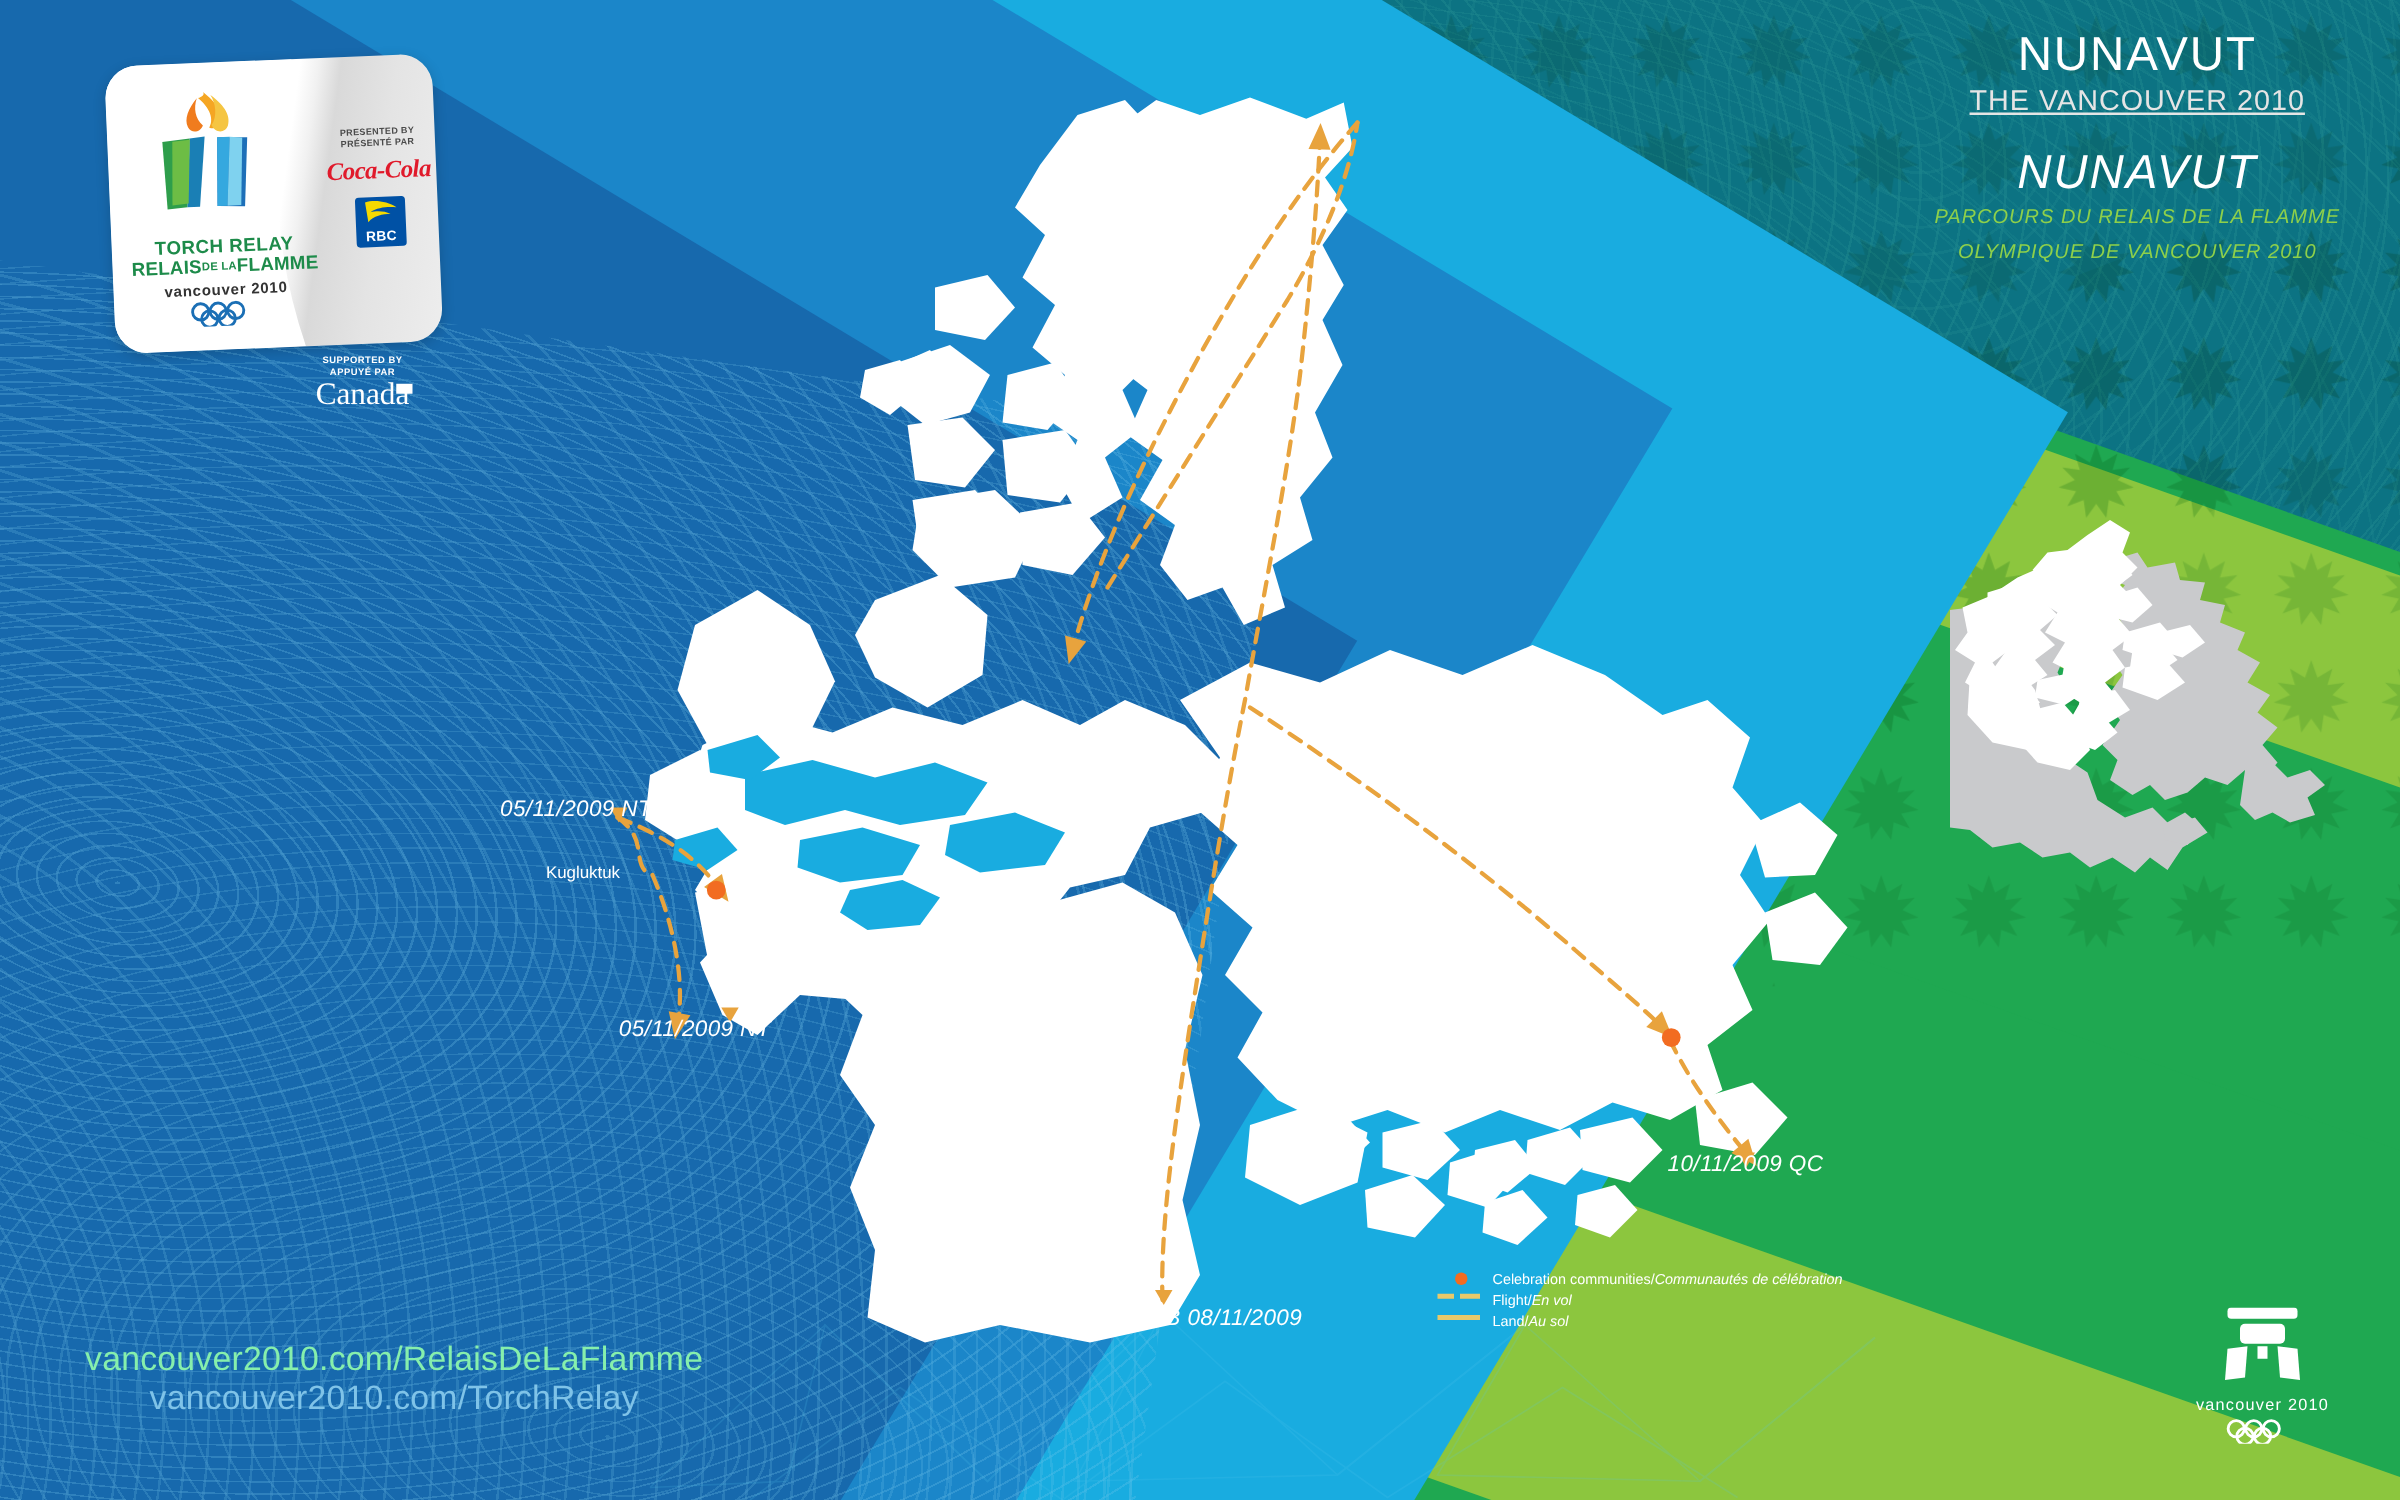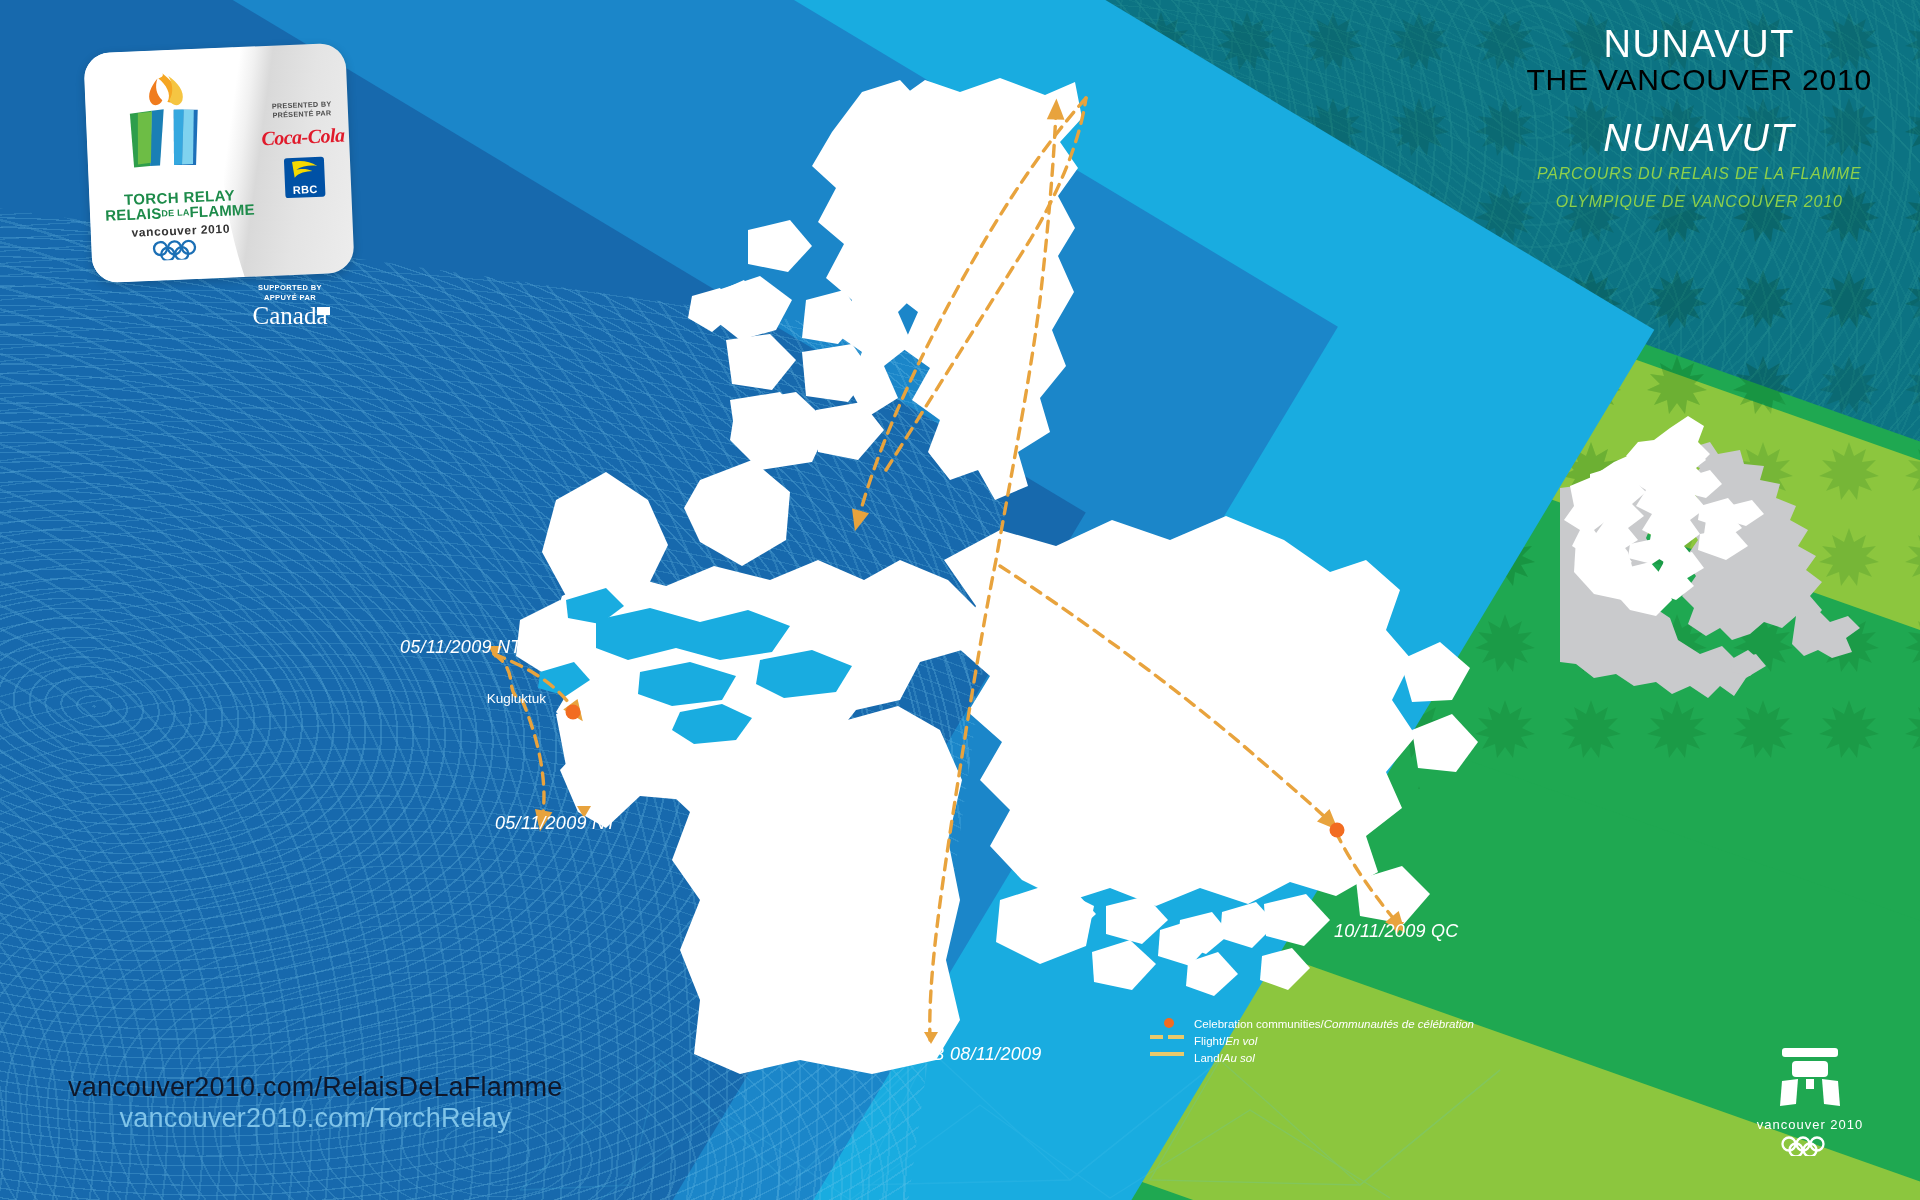"THE VANCOUVER 2010" .t-sub { color: #000000 -> #e5e5e5; font-size: 30px -> 23px; text-decoration: none -> underline }
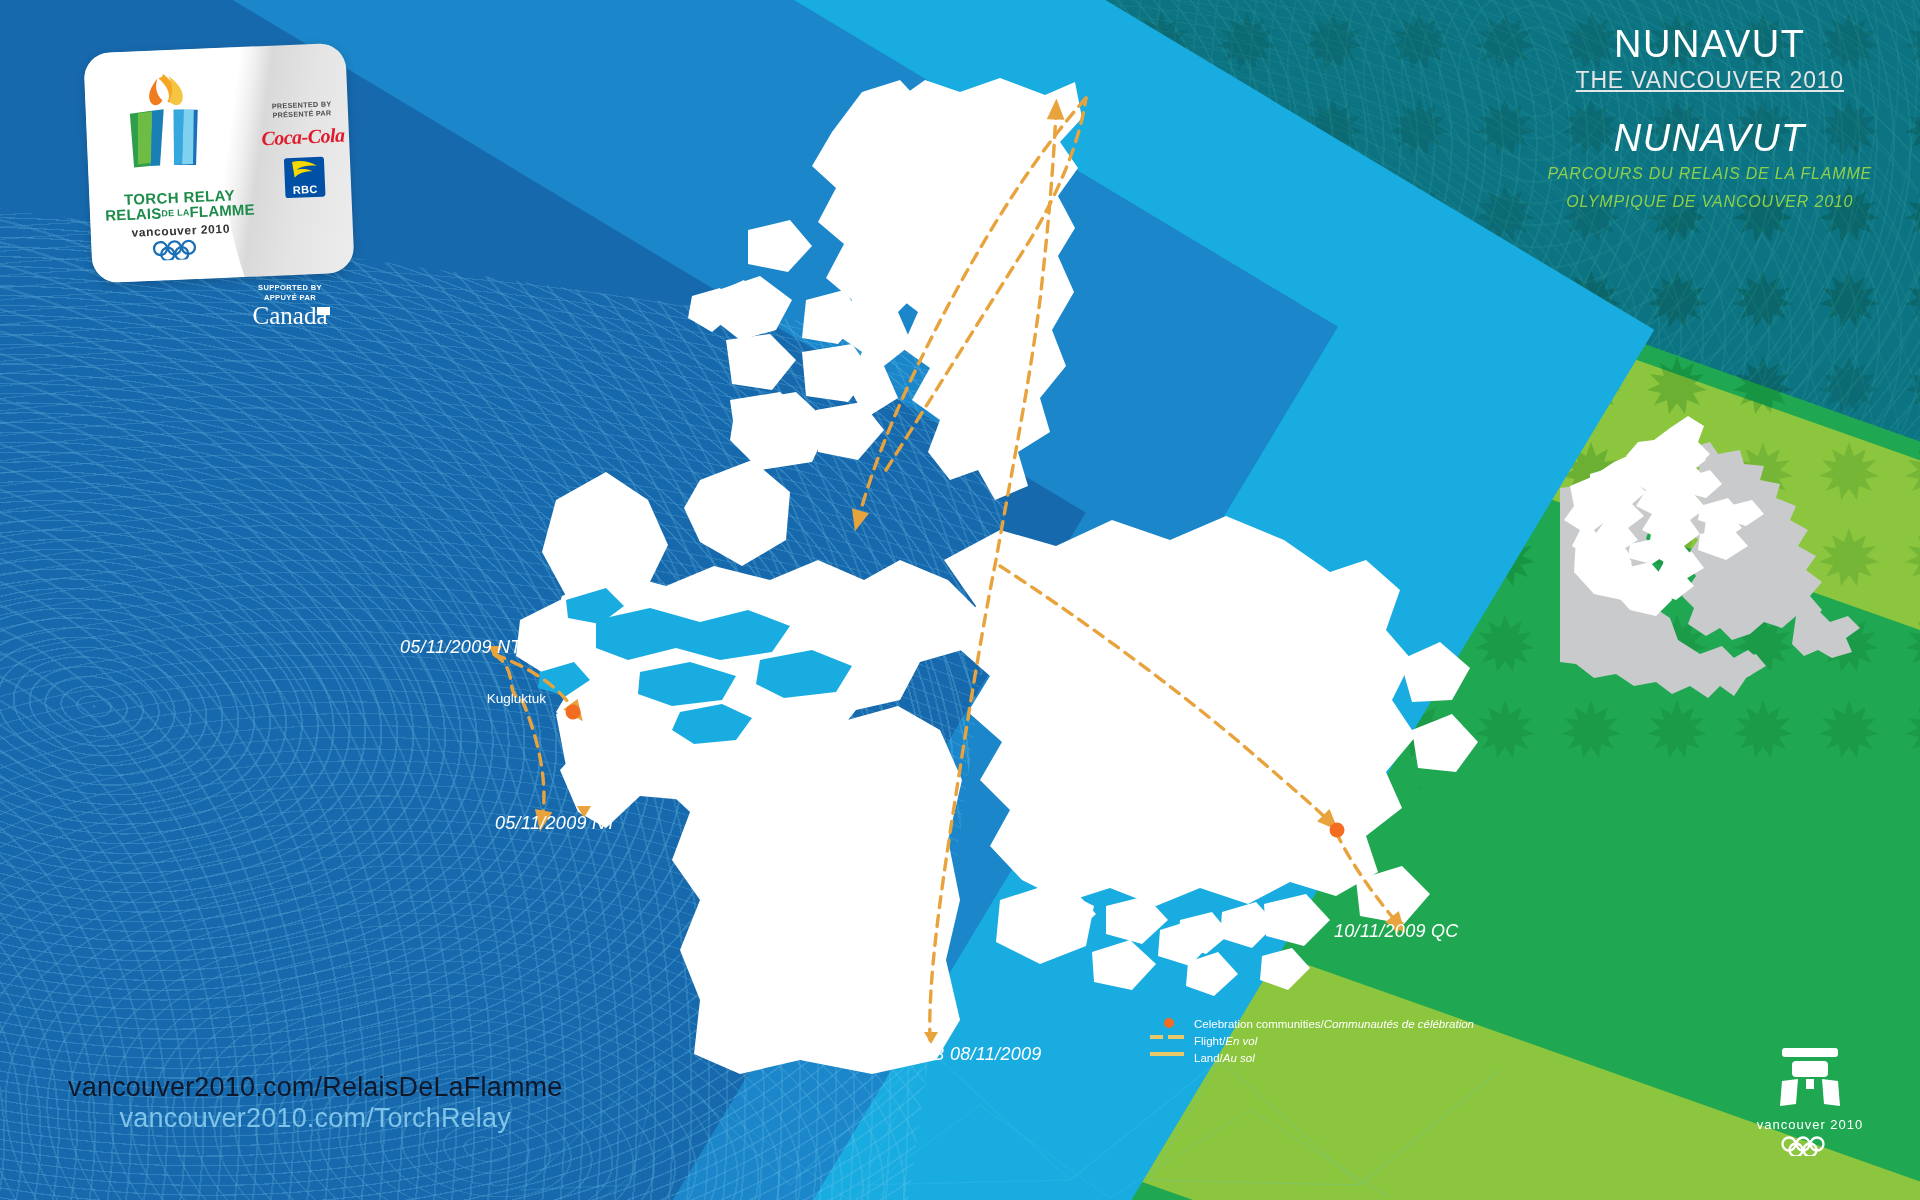"Kugluktuk" div.citylabel { left: 546px -> 496px }
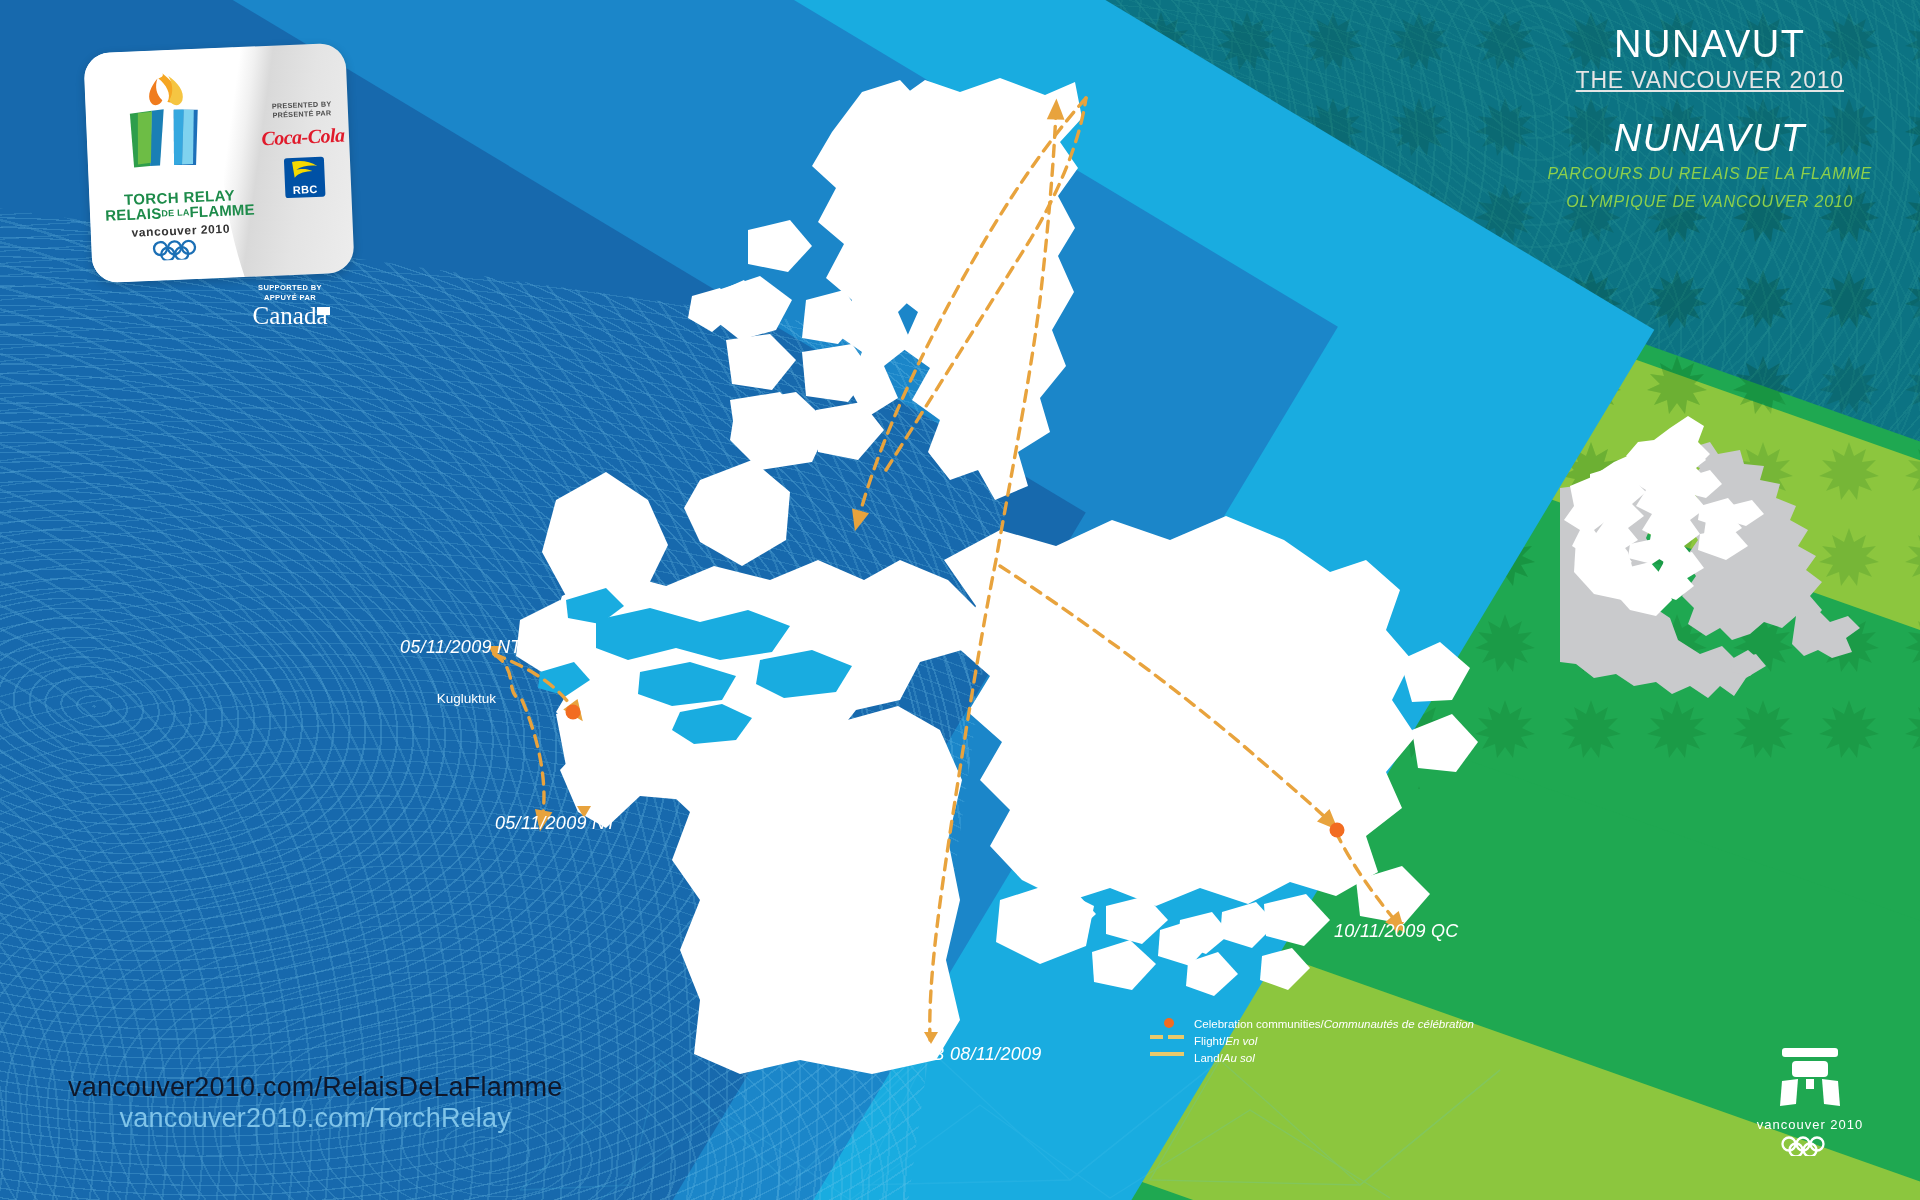"vancouver2010.com/RelaisDeLaFlamme" .u1 { color: #0f172a -> #86efac }
